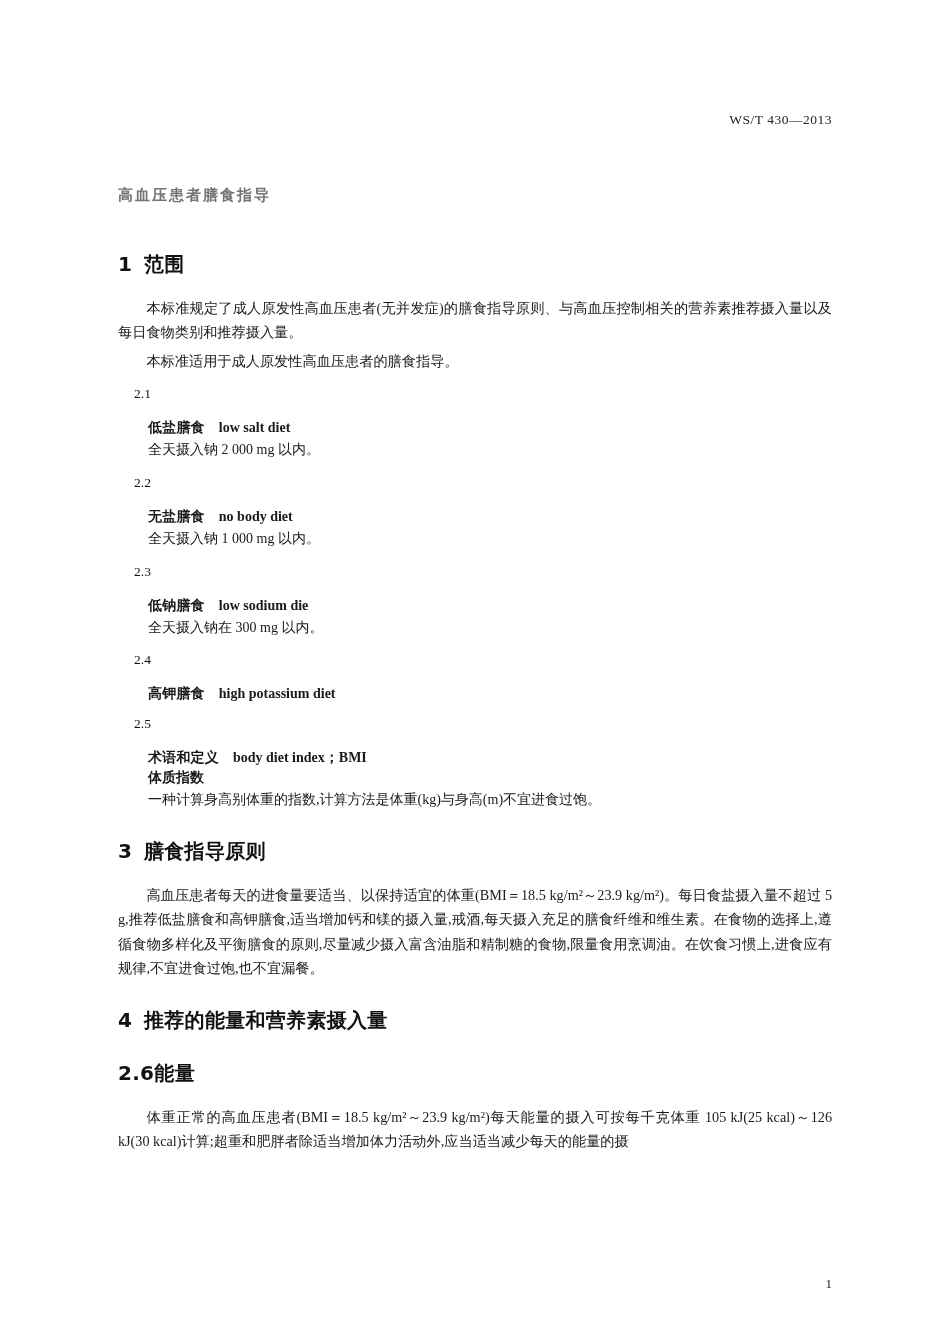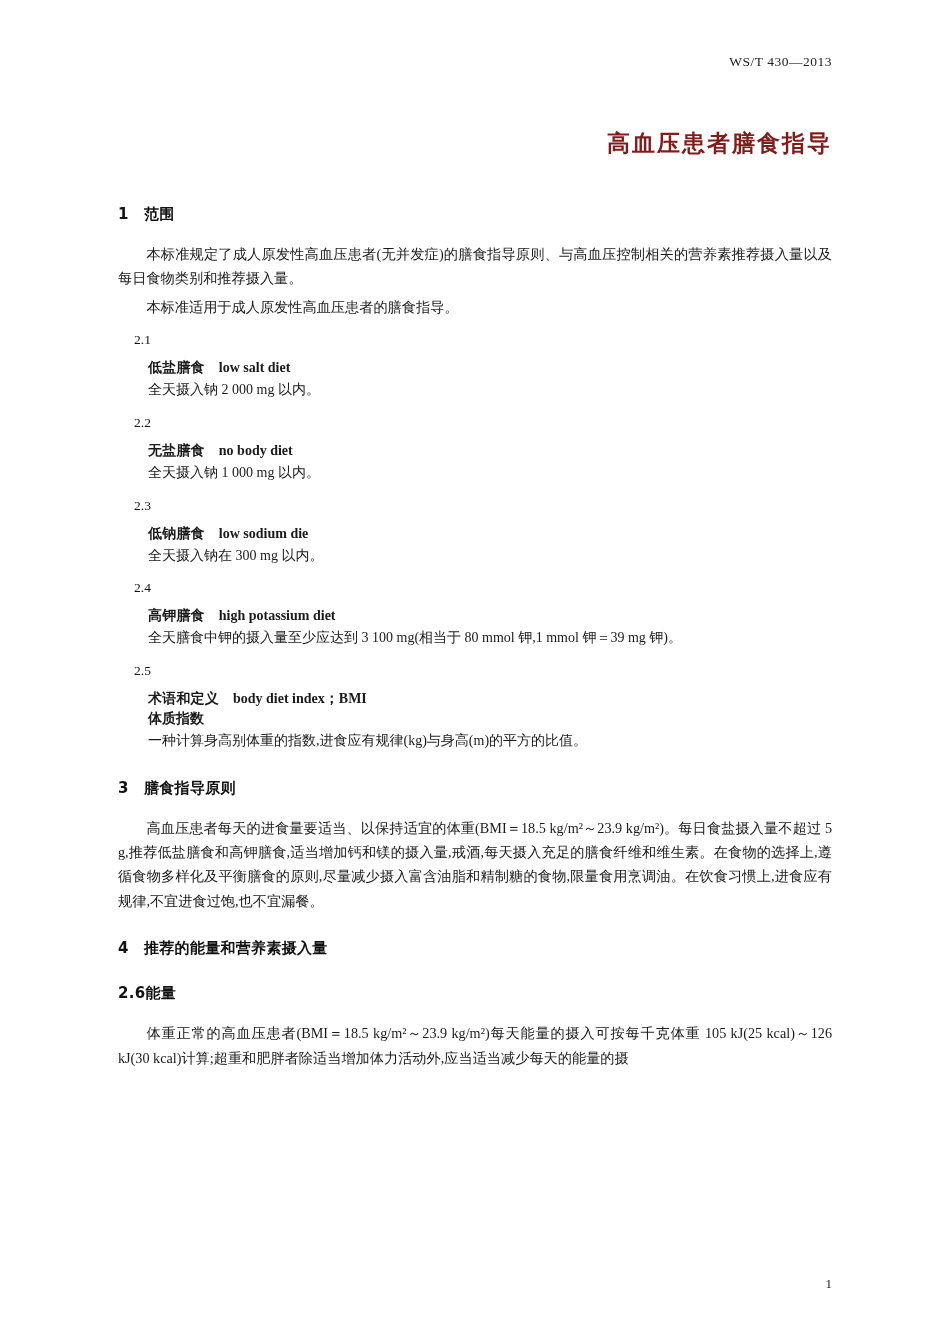"WS/T 430—2013" .page { padding: 54px 118px 60px 118px -> 112px 118px 60px 118px }
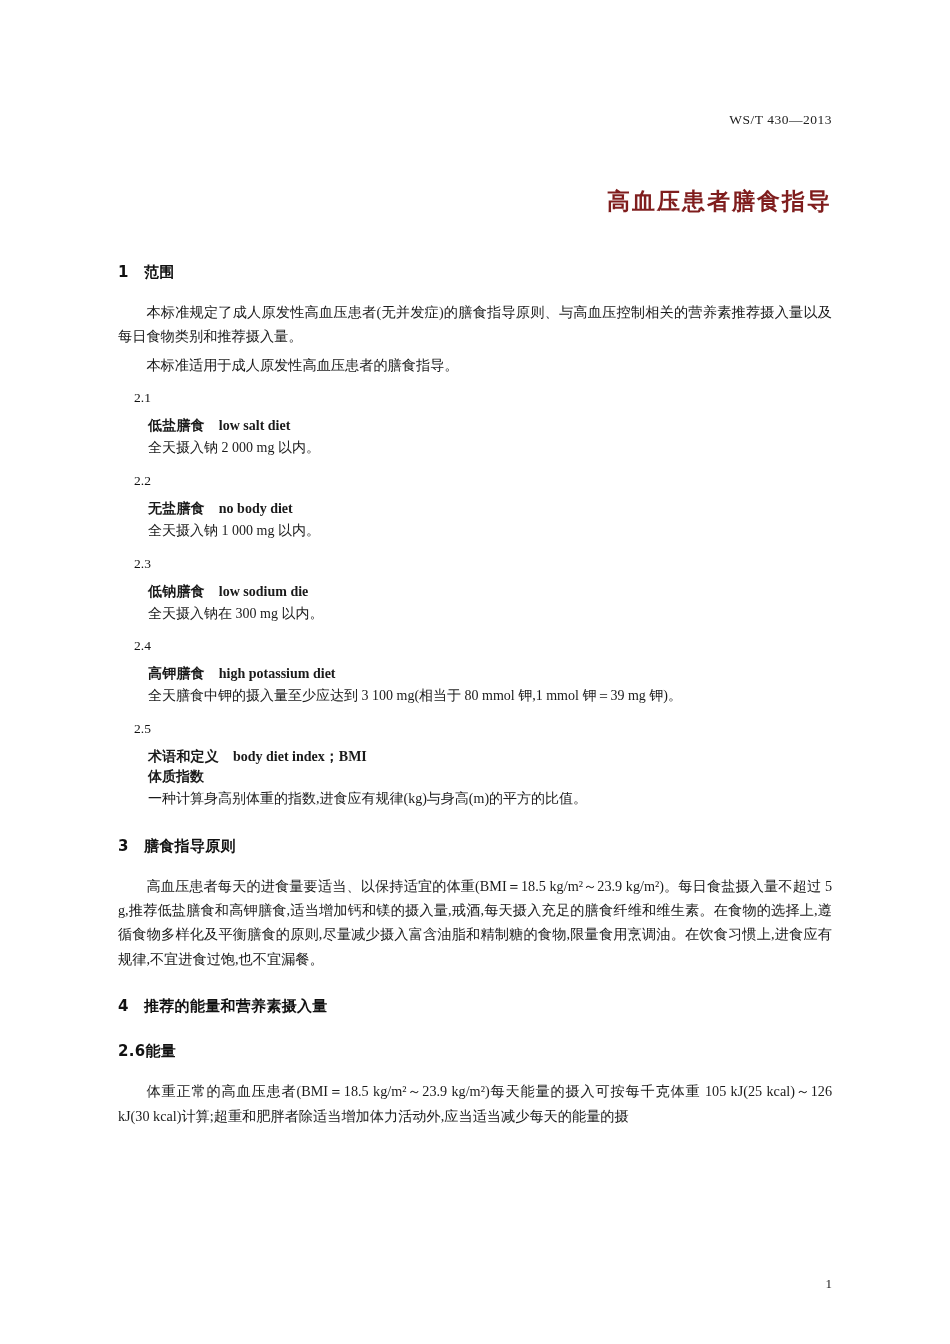"高血压患者膳食指导" .doc-title { color: #7f1d1d -> #737373; font-size: 23px -> 15px; text-align: right -> left }
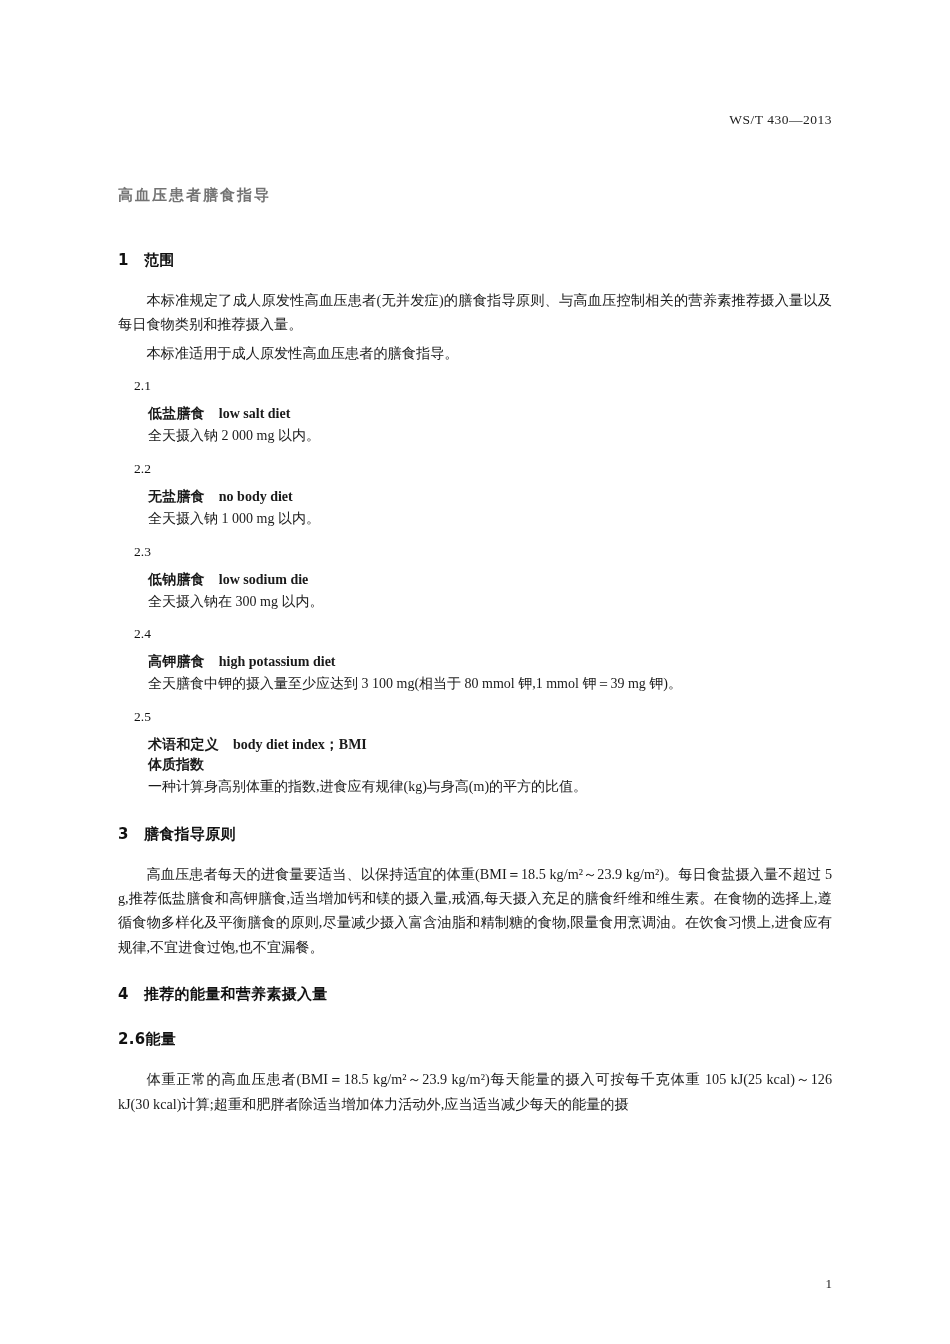"1 范围" .clause-head { font-size: 15px -> 20px }
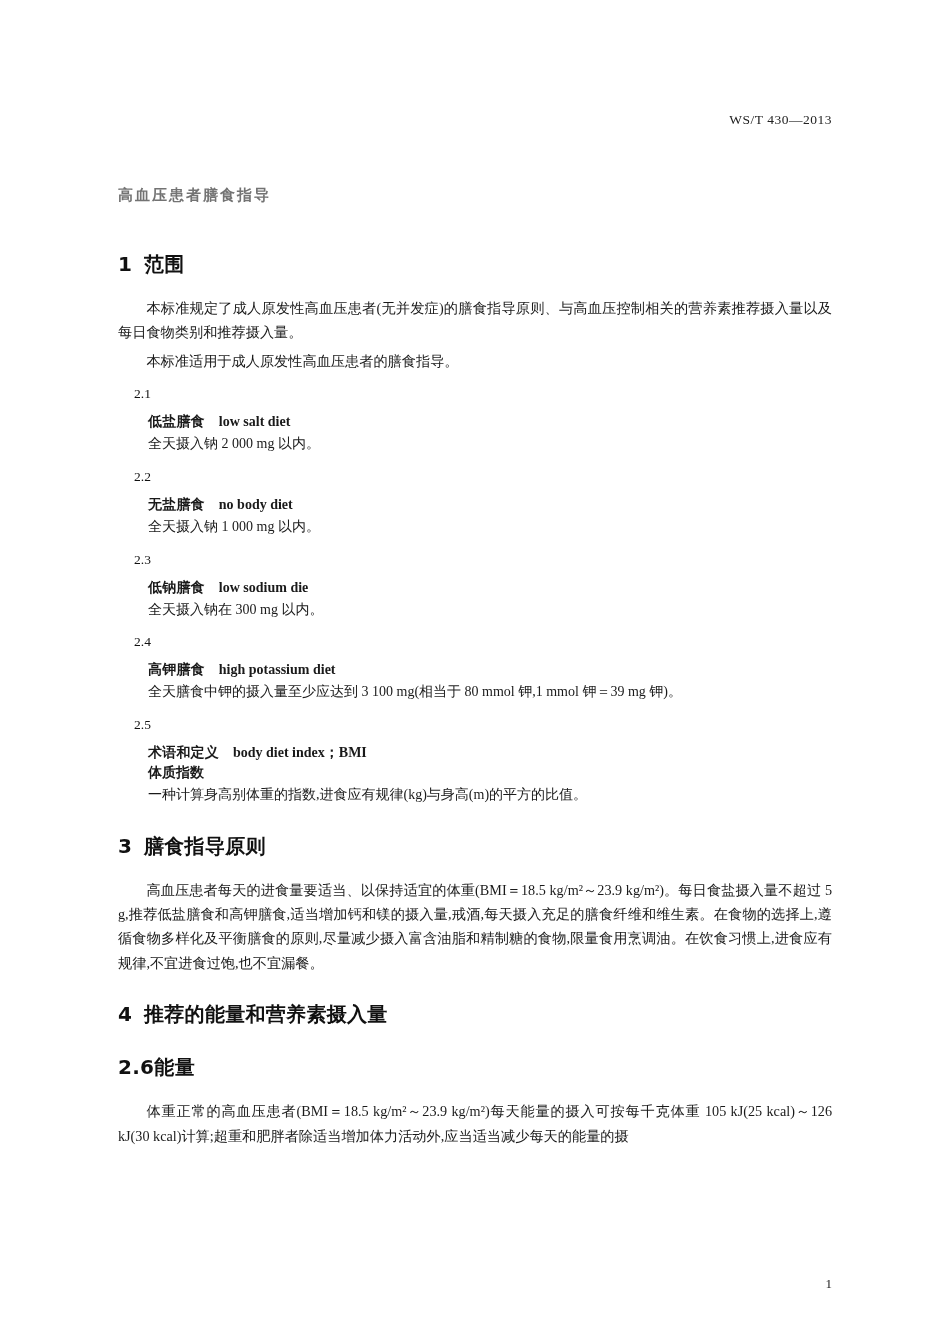"低盐膳食 low salt diet" .term-line { margin: 11px 0 2px 30px -> 17px 0 2px 30px }
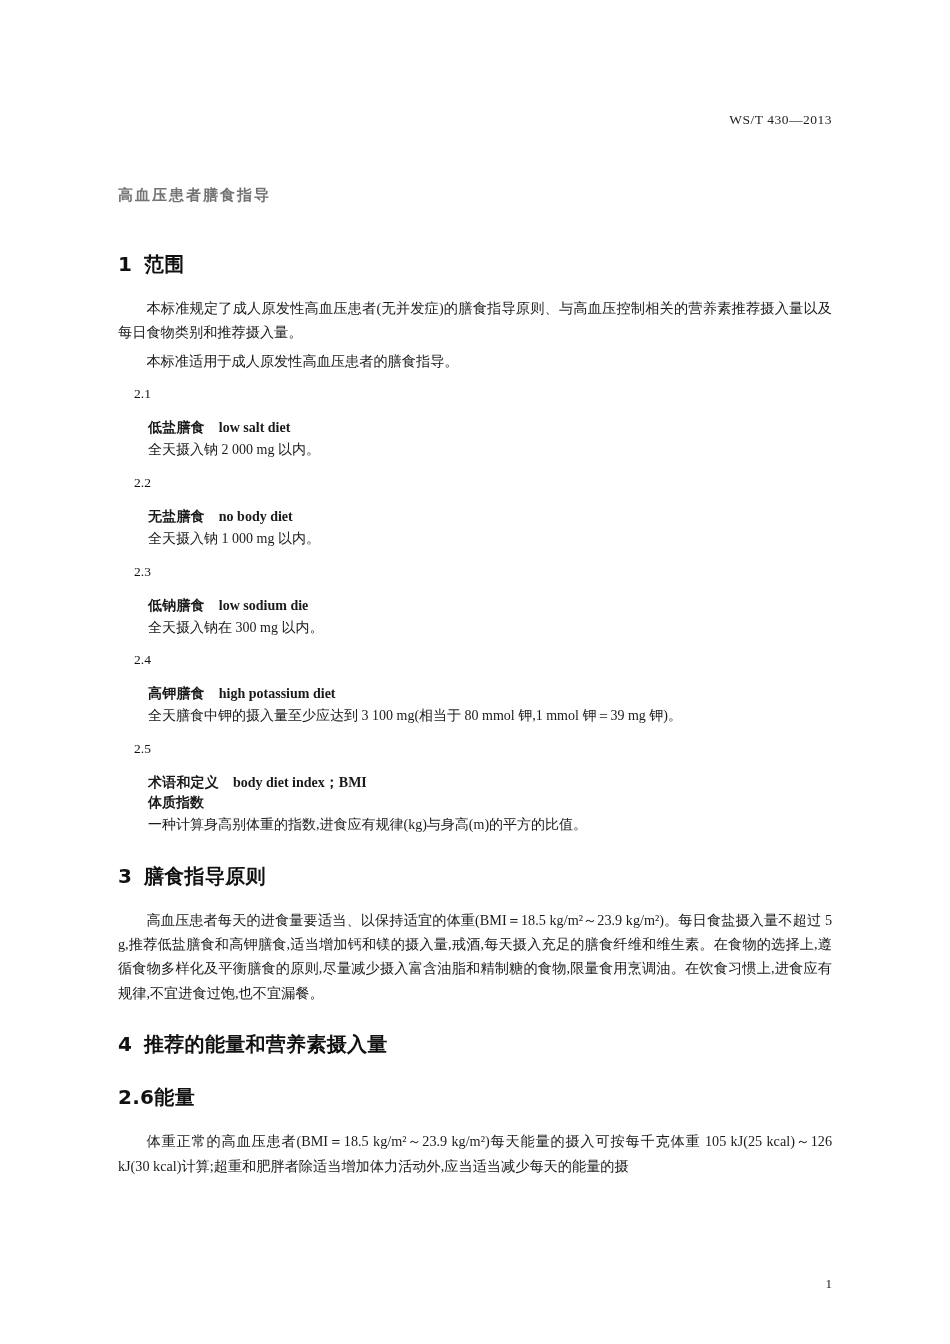"全天膳食中钾的摄入量至少应达到 3 100 mg(相当于 80" div.term-def { html: <div>全天膳食中钾的摄入量至少应达到 3 100 mg(相当于 80 mmol 钾,1 mmol 钾＝39 mg 钾)。</div> -> none }
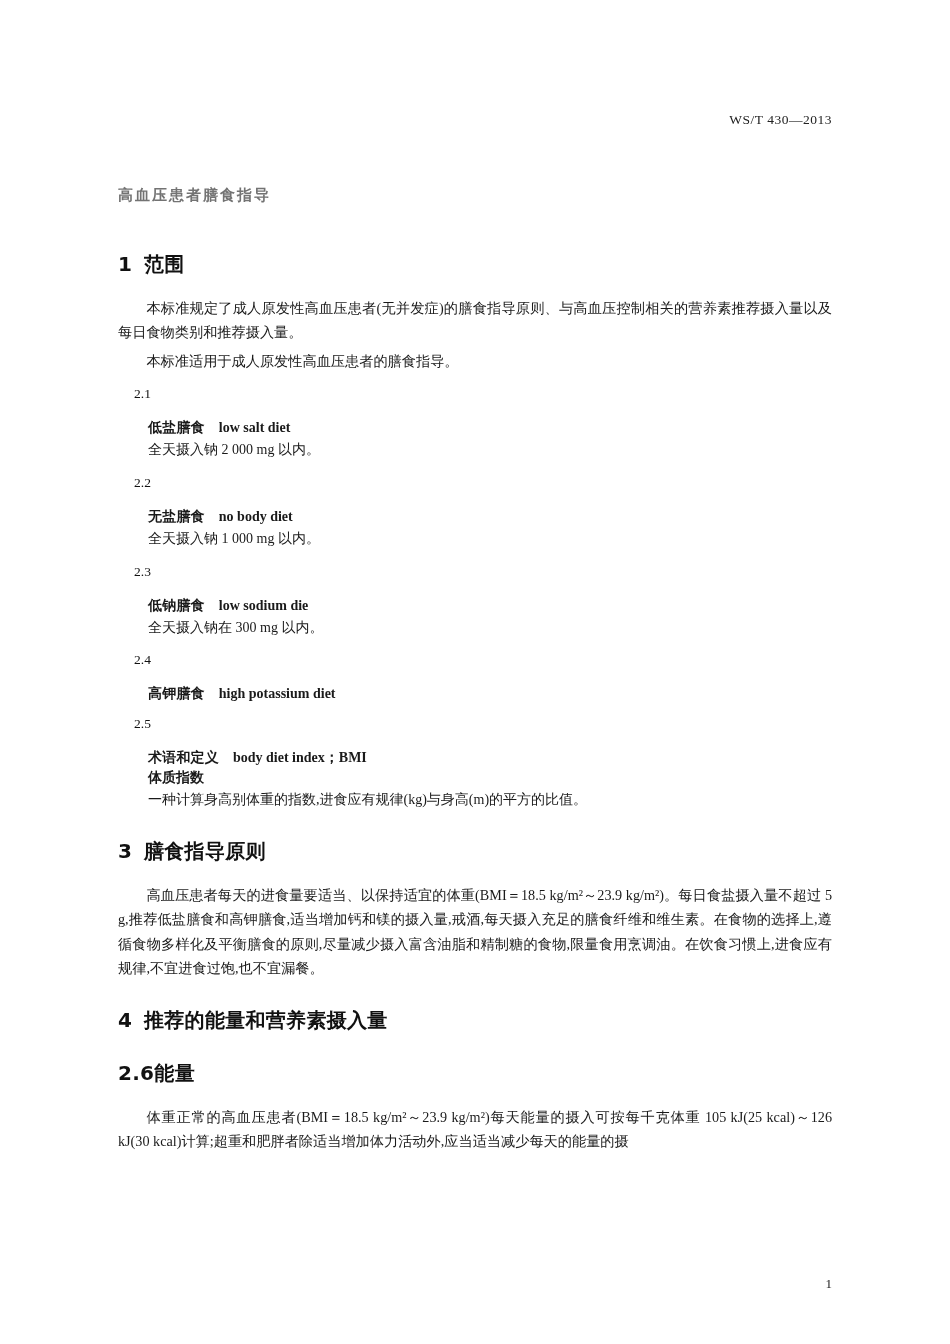"一种计算身高别体重的指数,进食应有规律(kg)与身高(m)的平方的比值。" div.term-def { text: ,进食应有规律(kg)与身高(m)的平方的比值 -> ,计算方法是体重(kg)与身高(m)不宜进食过饱 }
